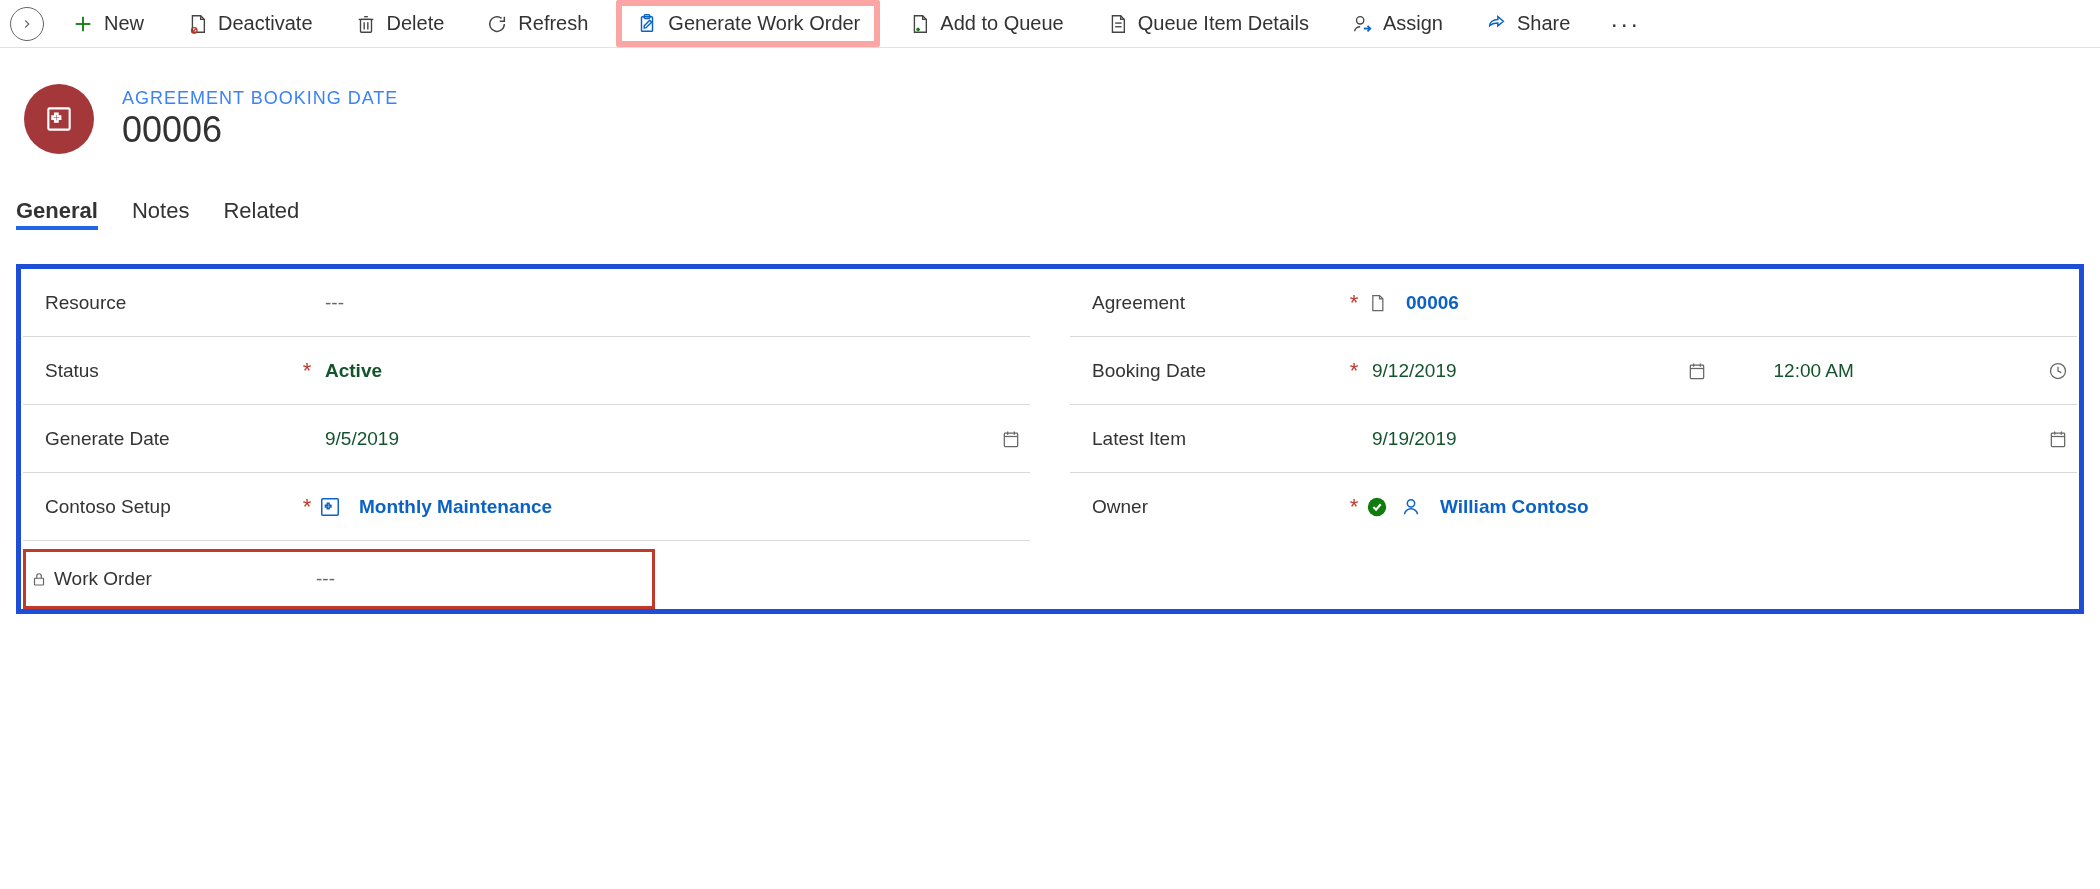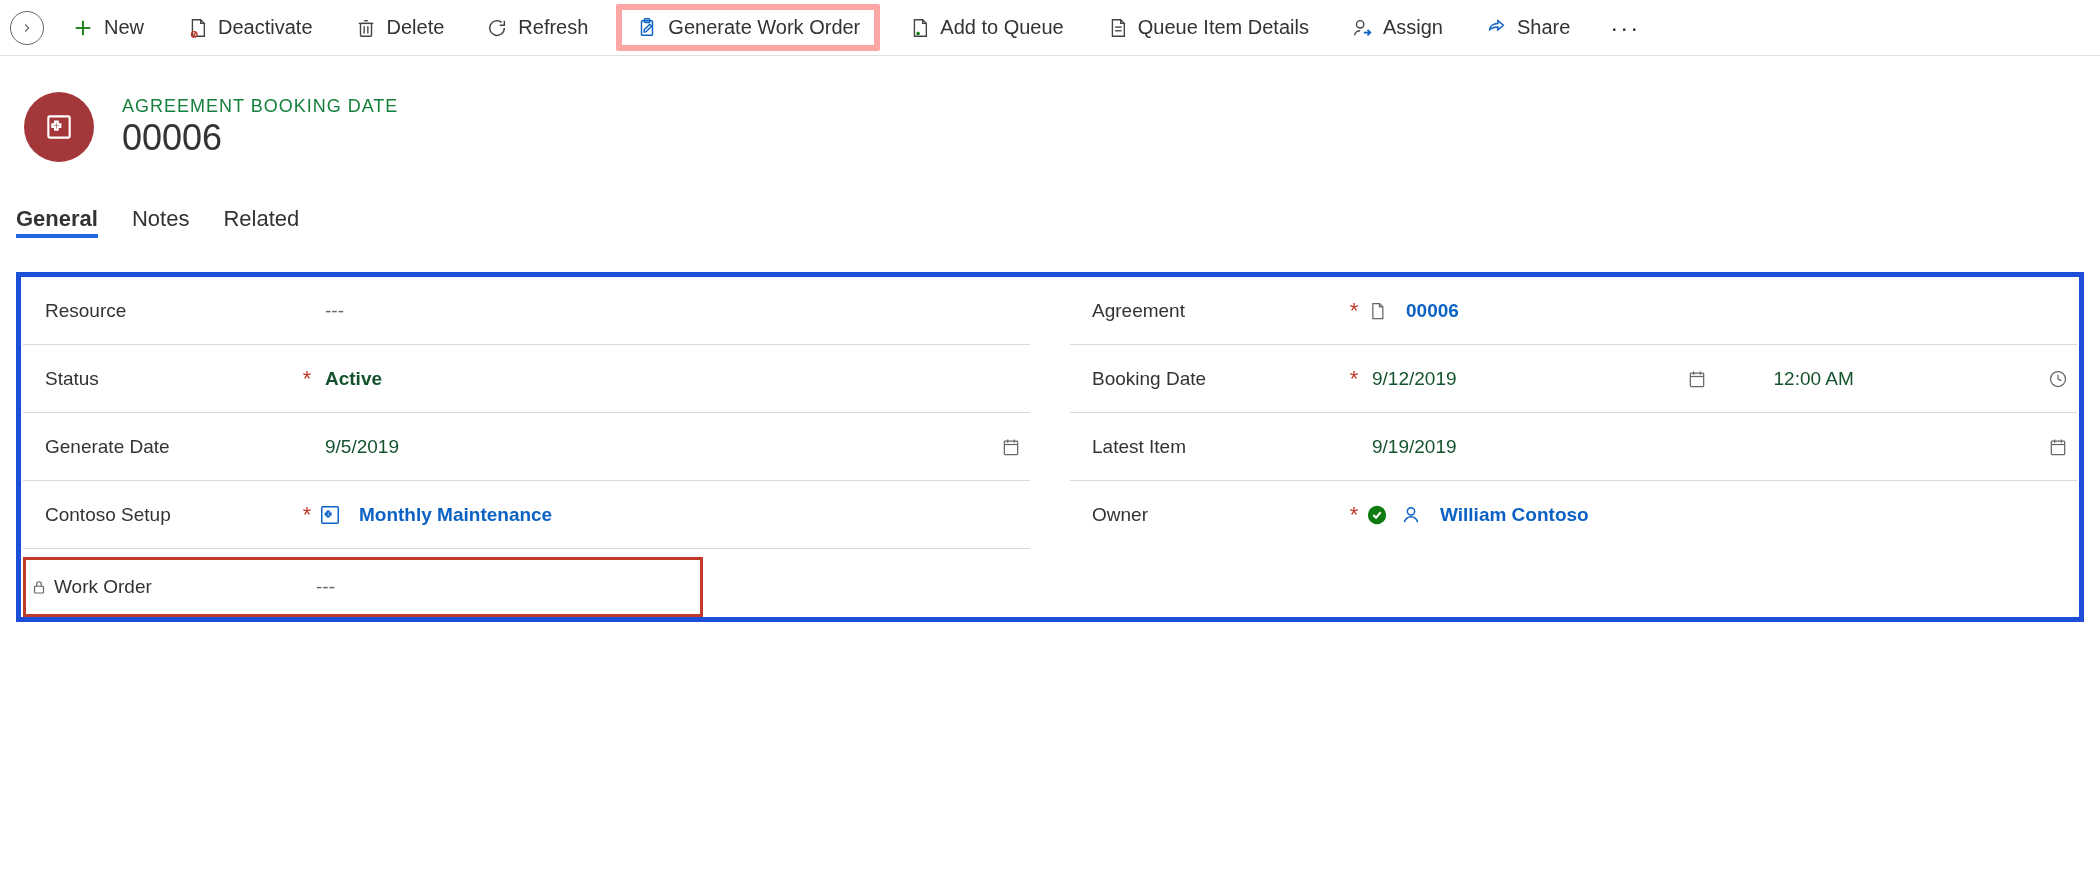"New" .cmdbar { height: 56px -> 48px }
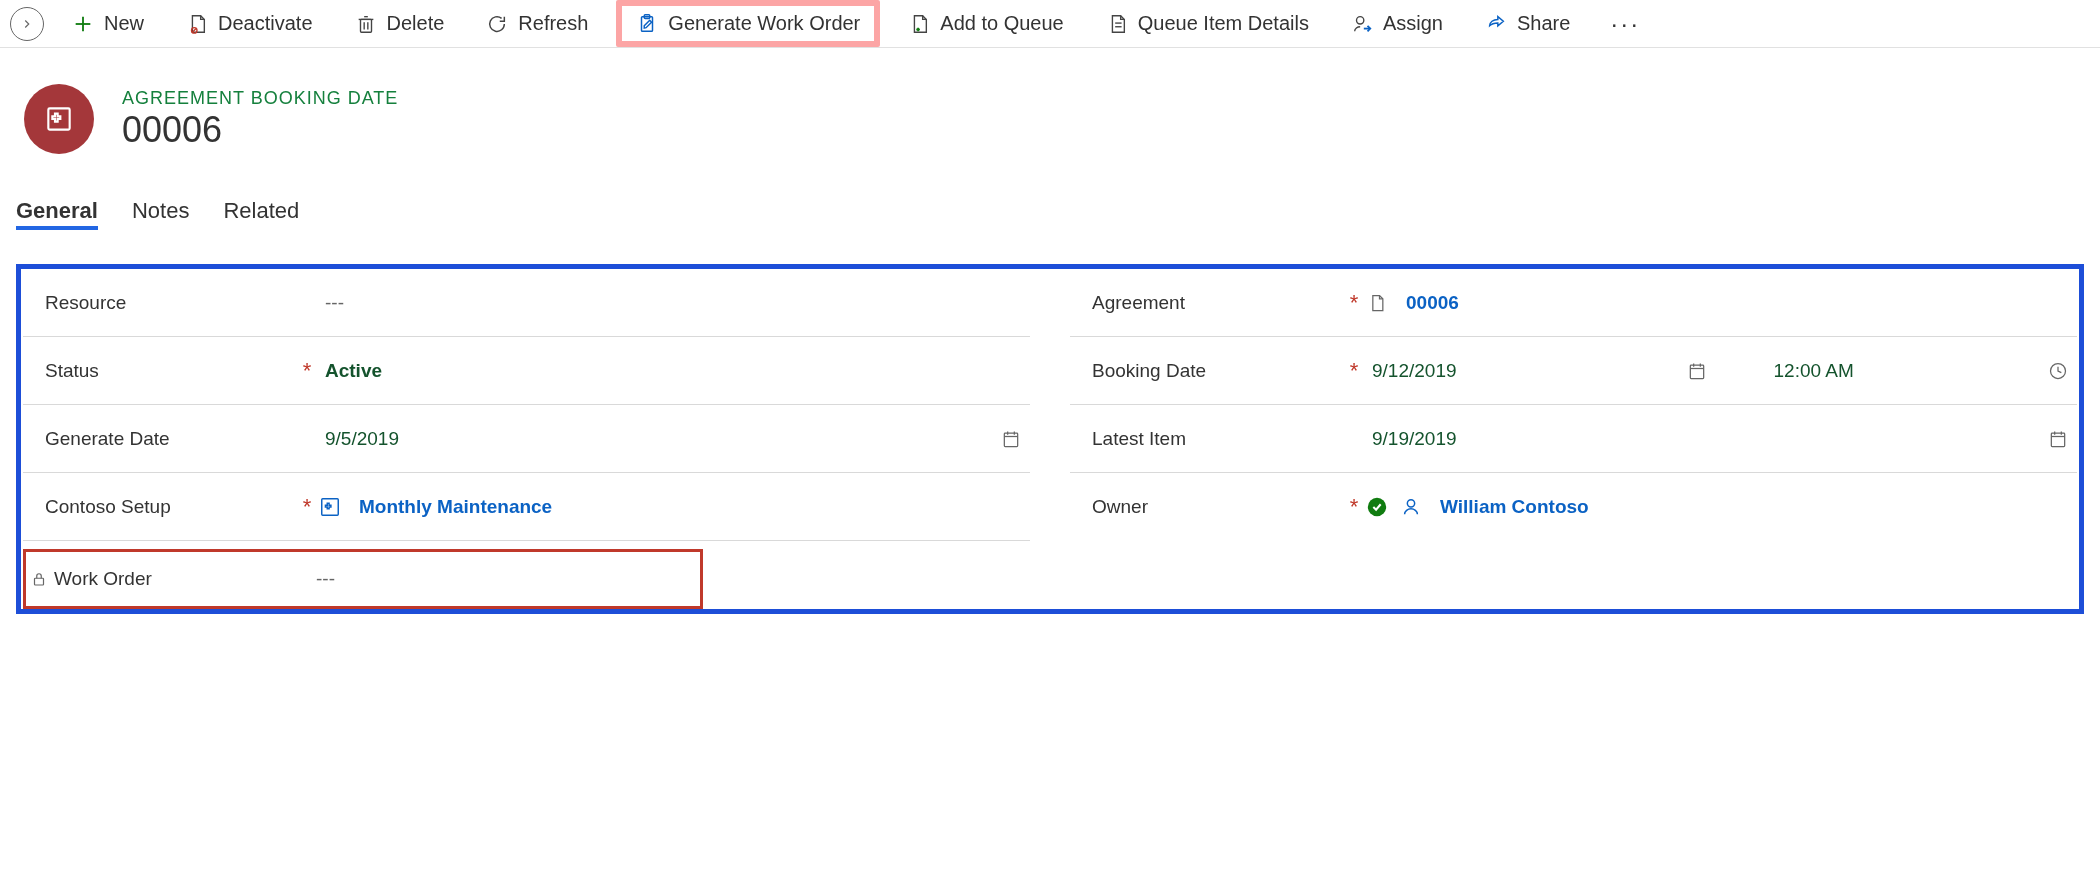"AGREEMENT BOOKING DATE" .entity-label { color: #15803d -> #3b82f6 }
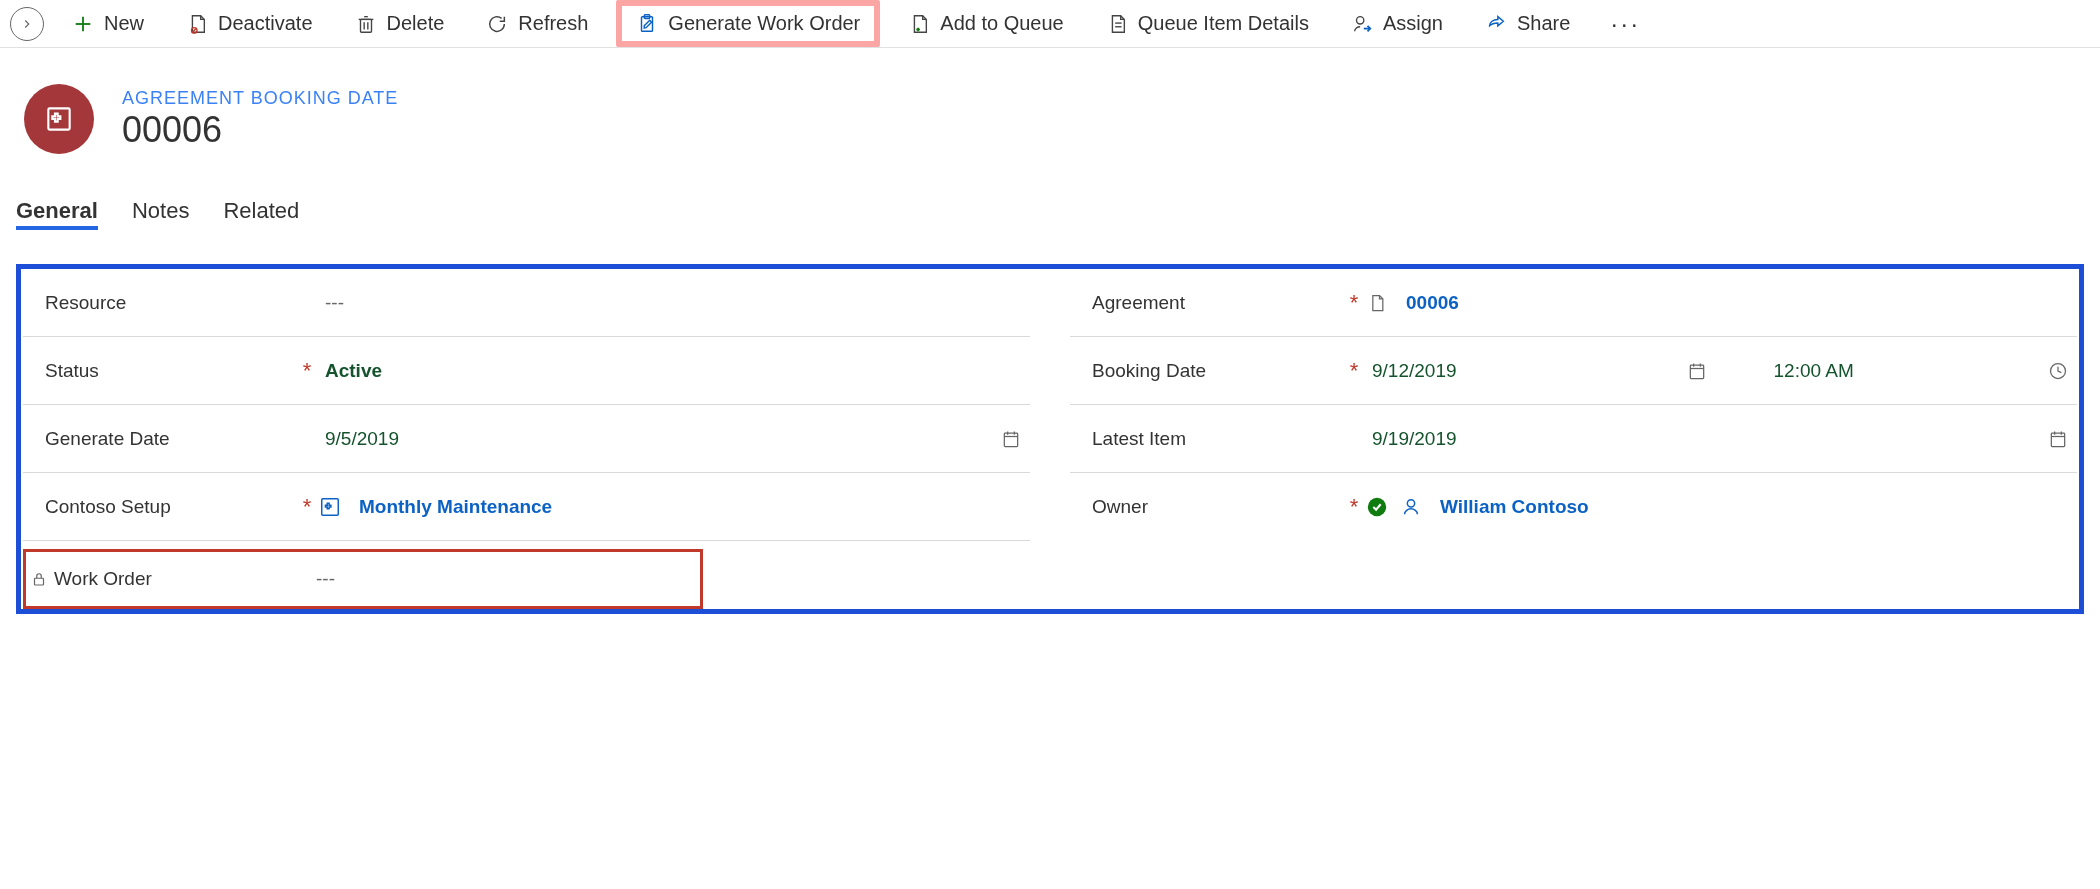"Work Order" .wo-row { width: 680px -> 632px }
